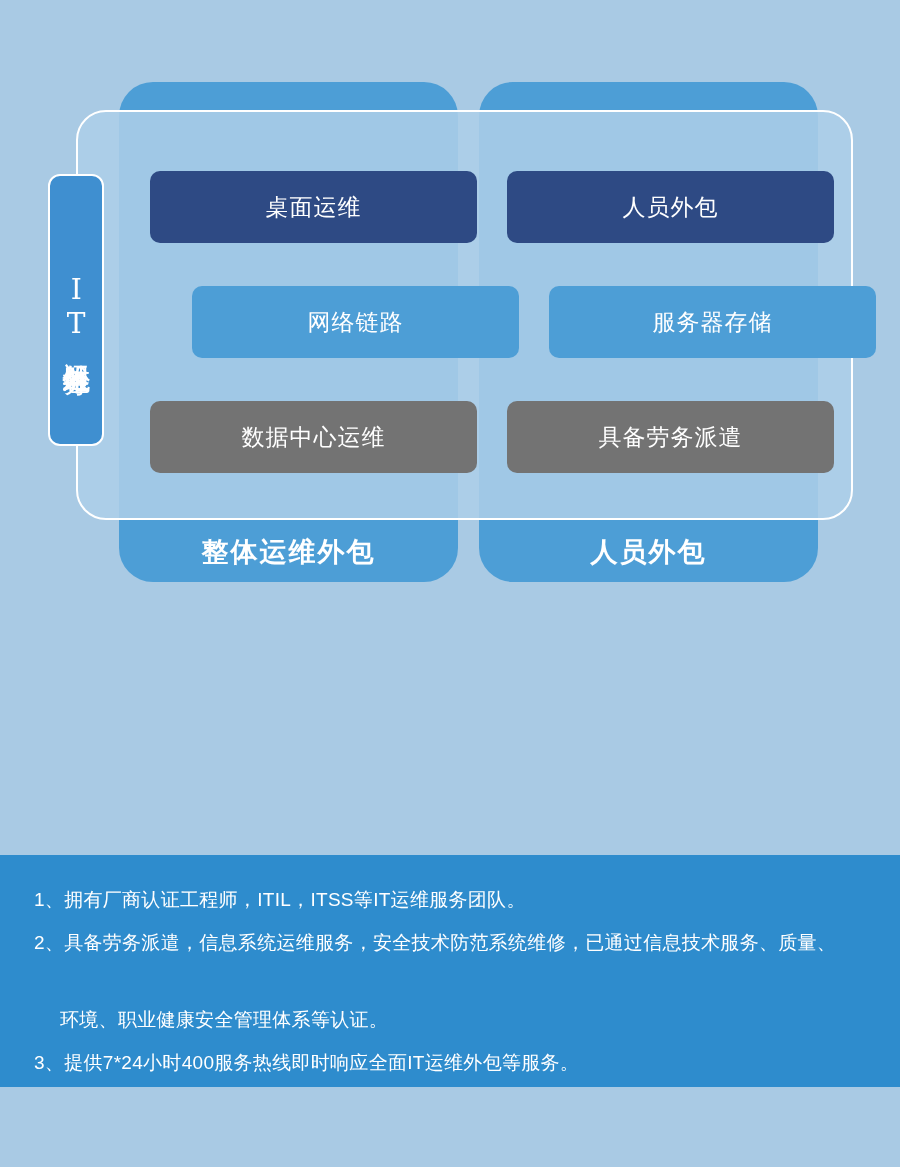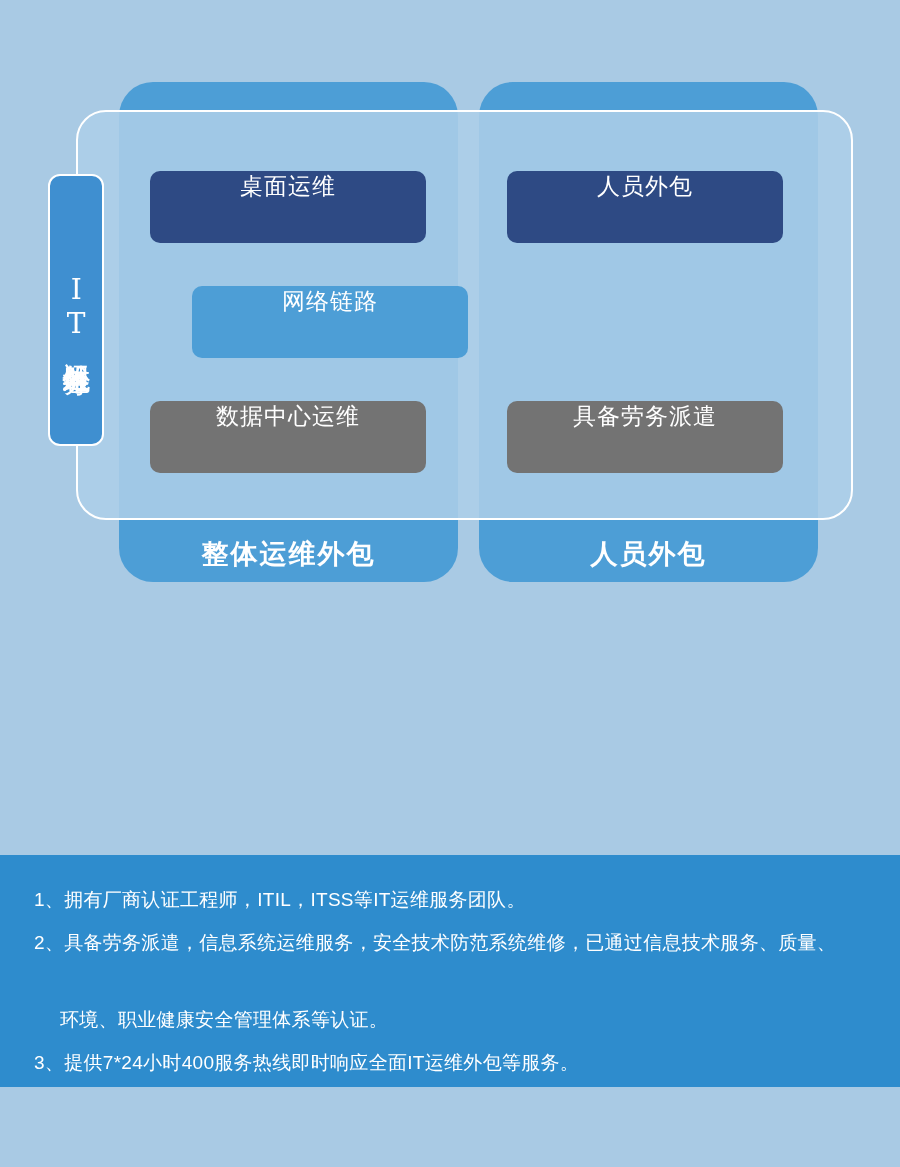"桌面运维" .svc { align-items: none -> center; width: 276px -> 327px }
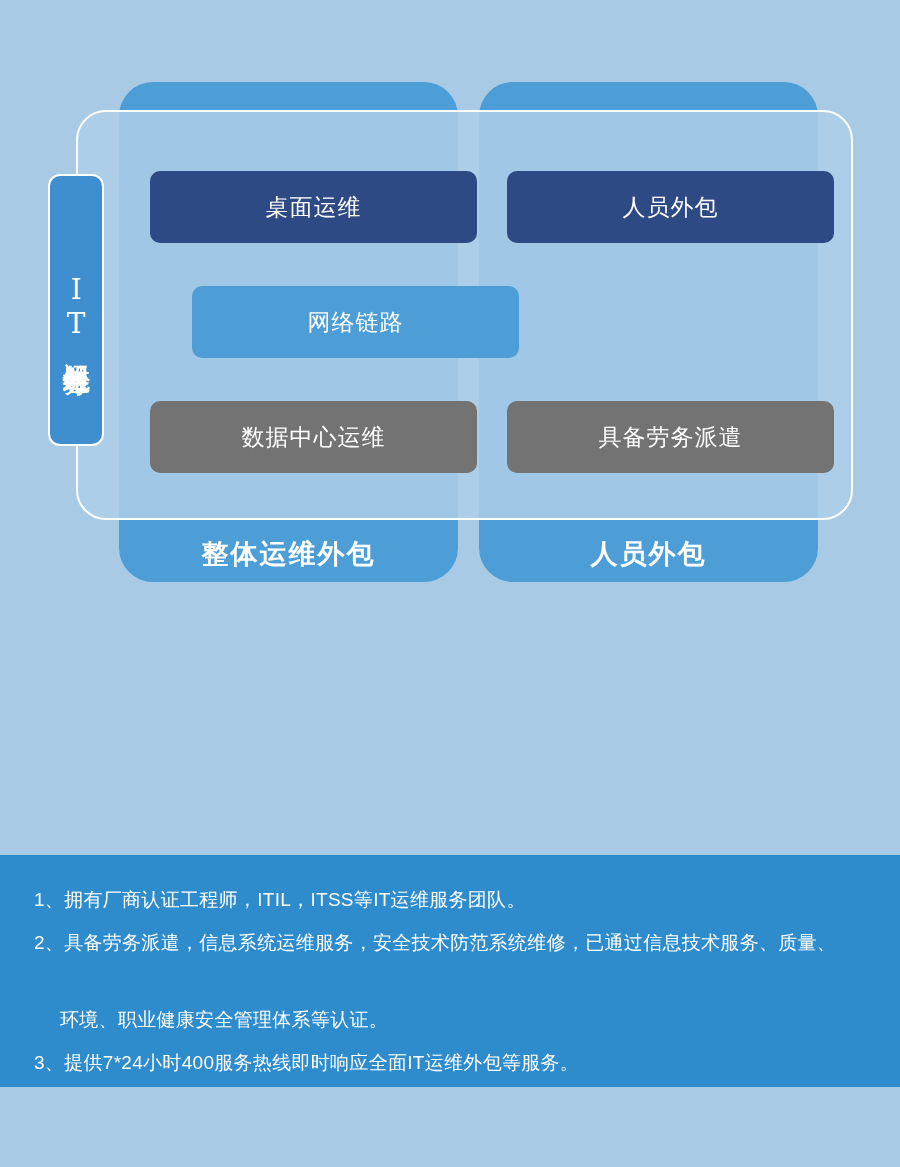"服务器存储" div.svc { html: none -> <div> <span>服务器存储</span> </div> }
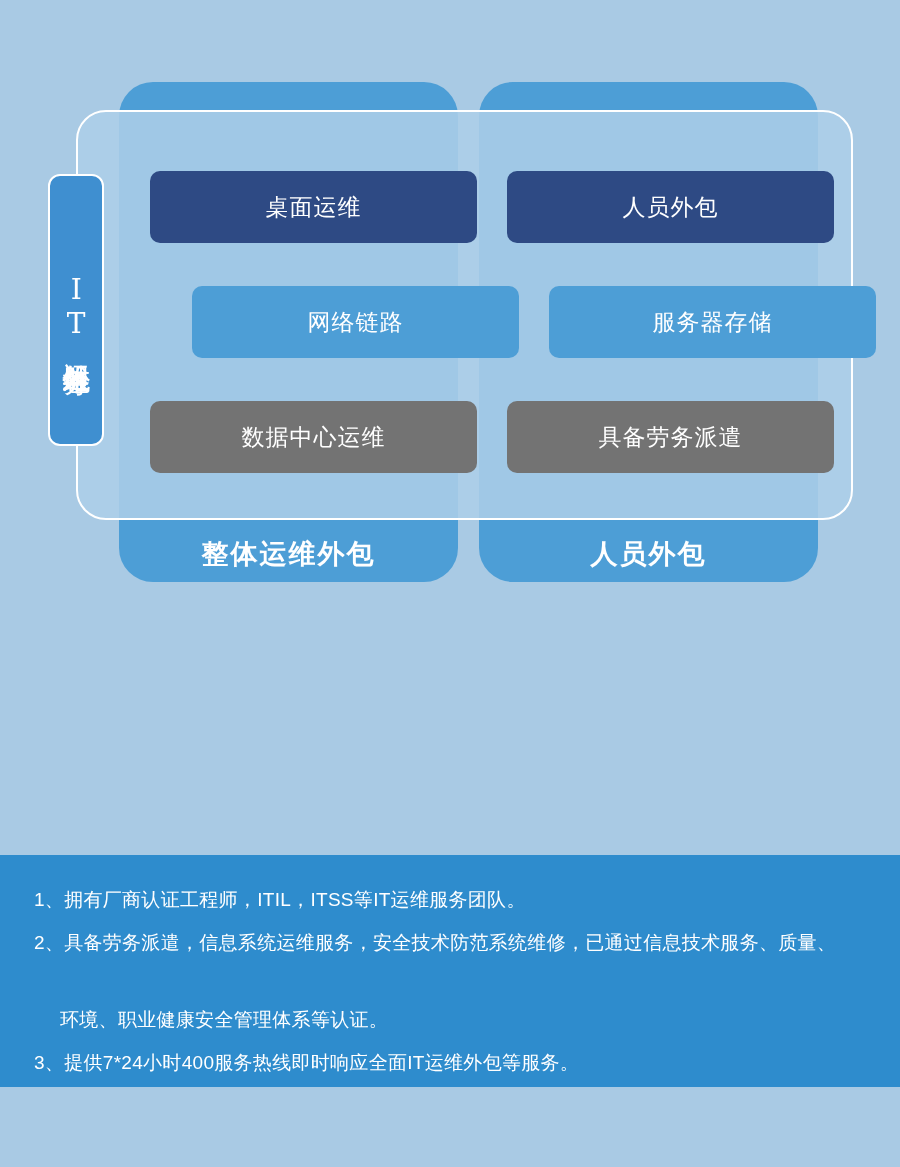"整体运维外包" .category-pill .cat-label { font-family: Liberation Serif, serif -> Liberation Mono, monospace }
